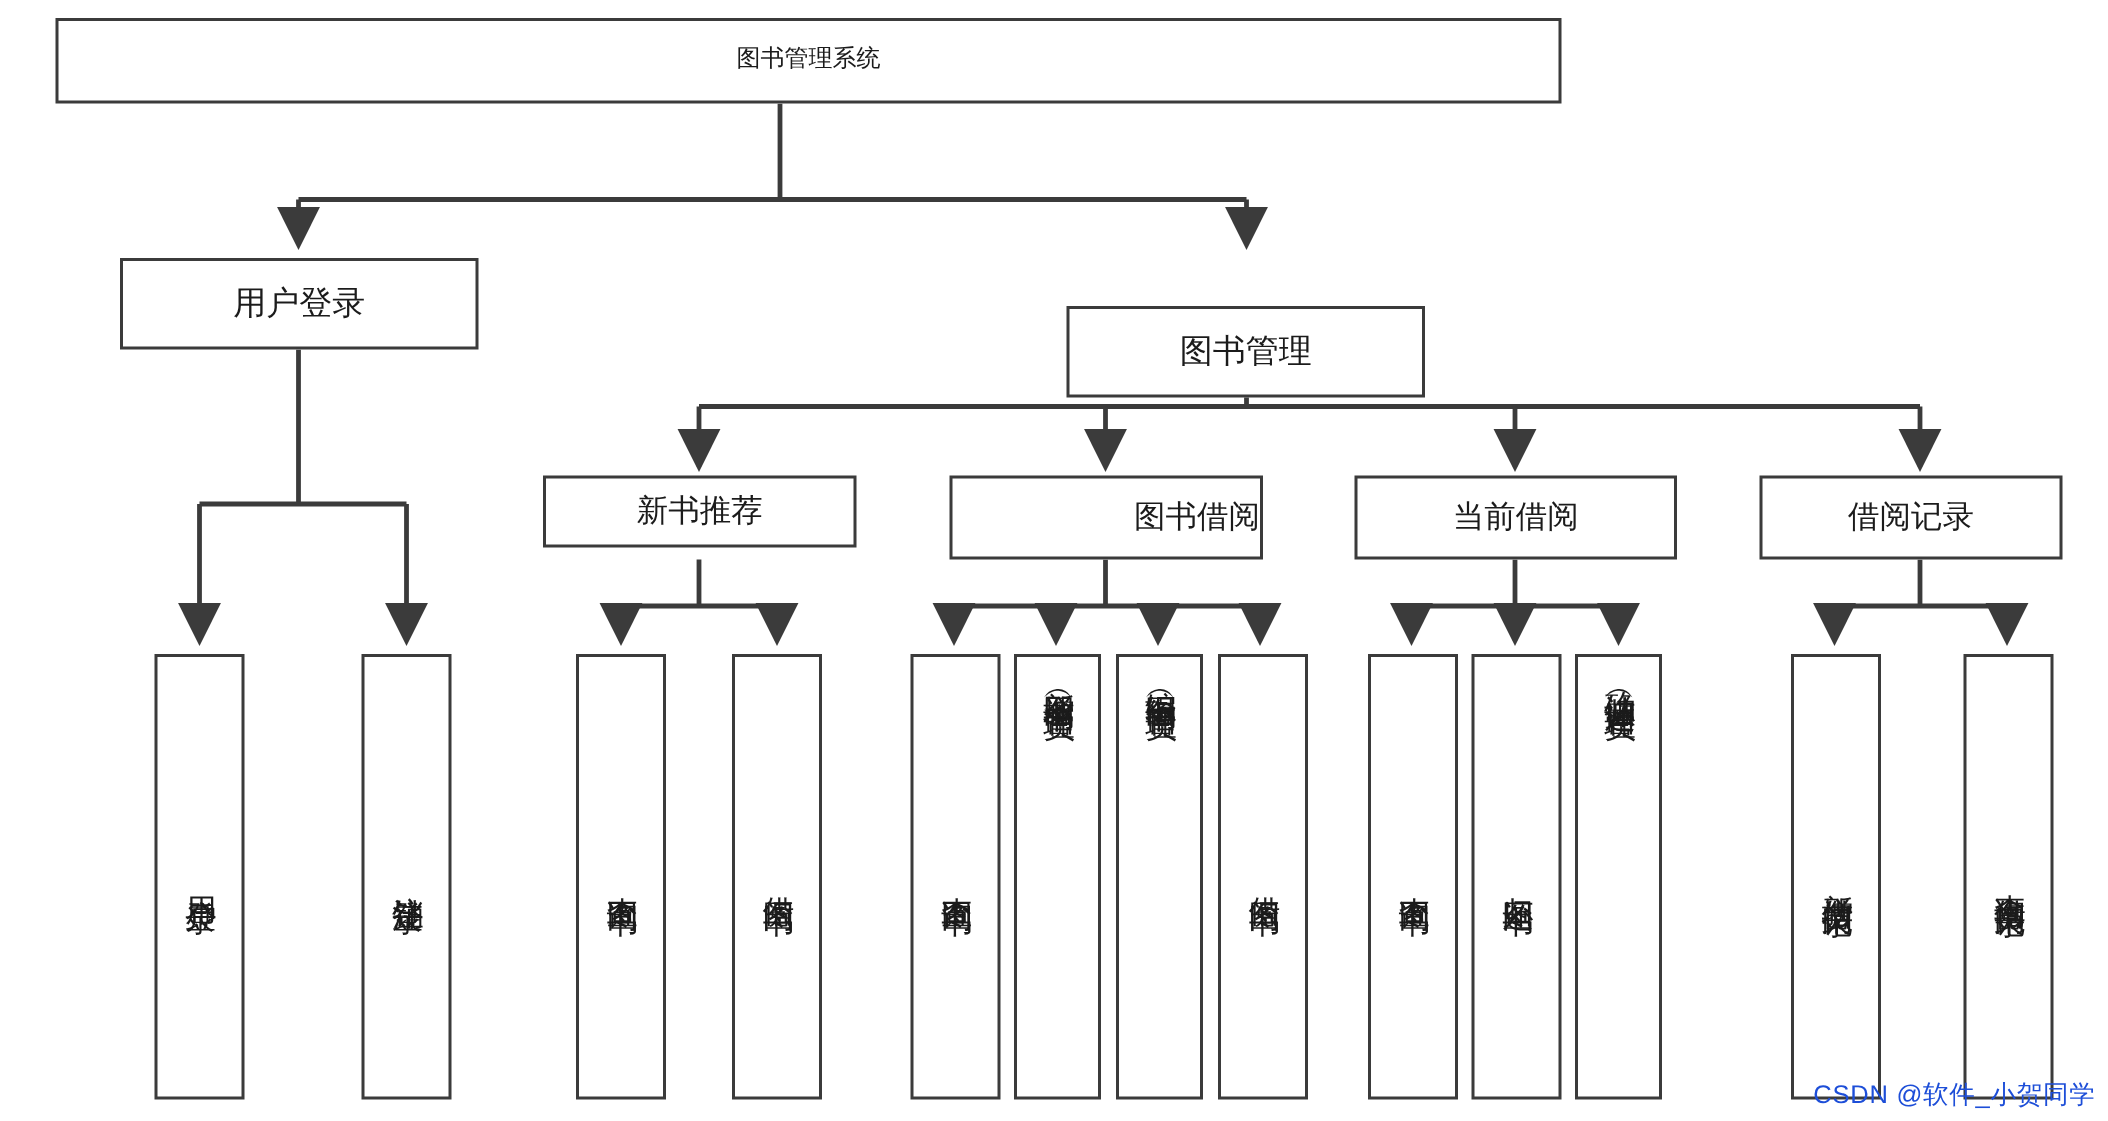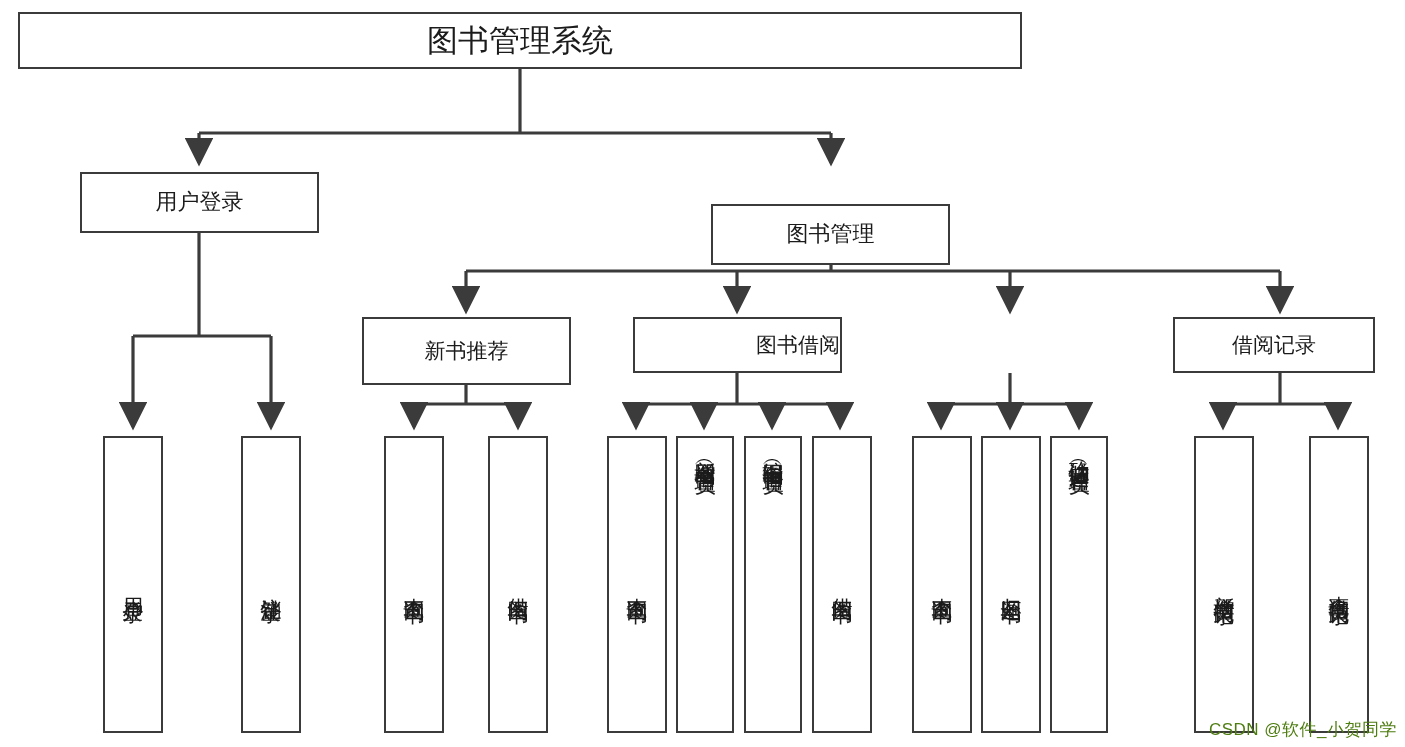"图书管理系统" .node.level-0 { font-size: 31px -> 16px; margin-left: none -> 19px }
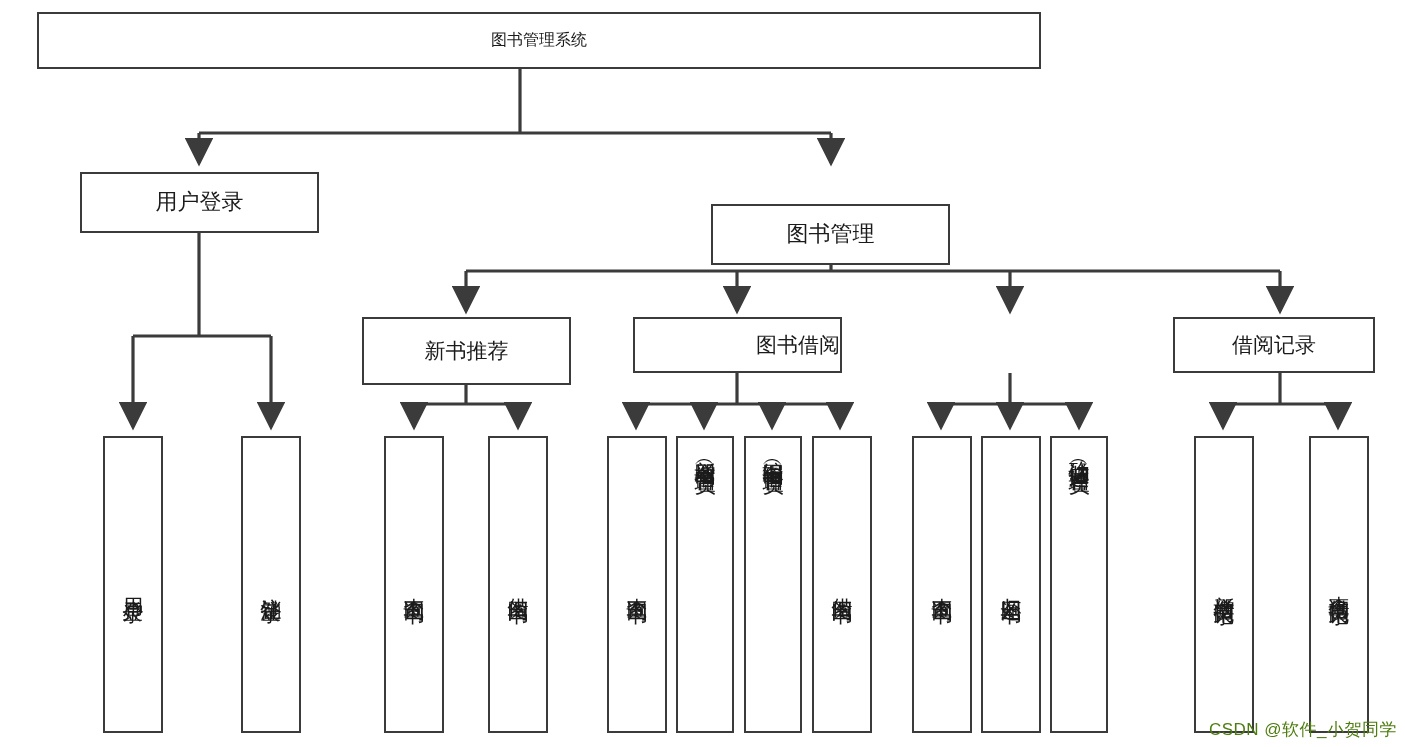"新书推荐" div.node { height: 68px -> 48px }
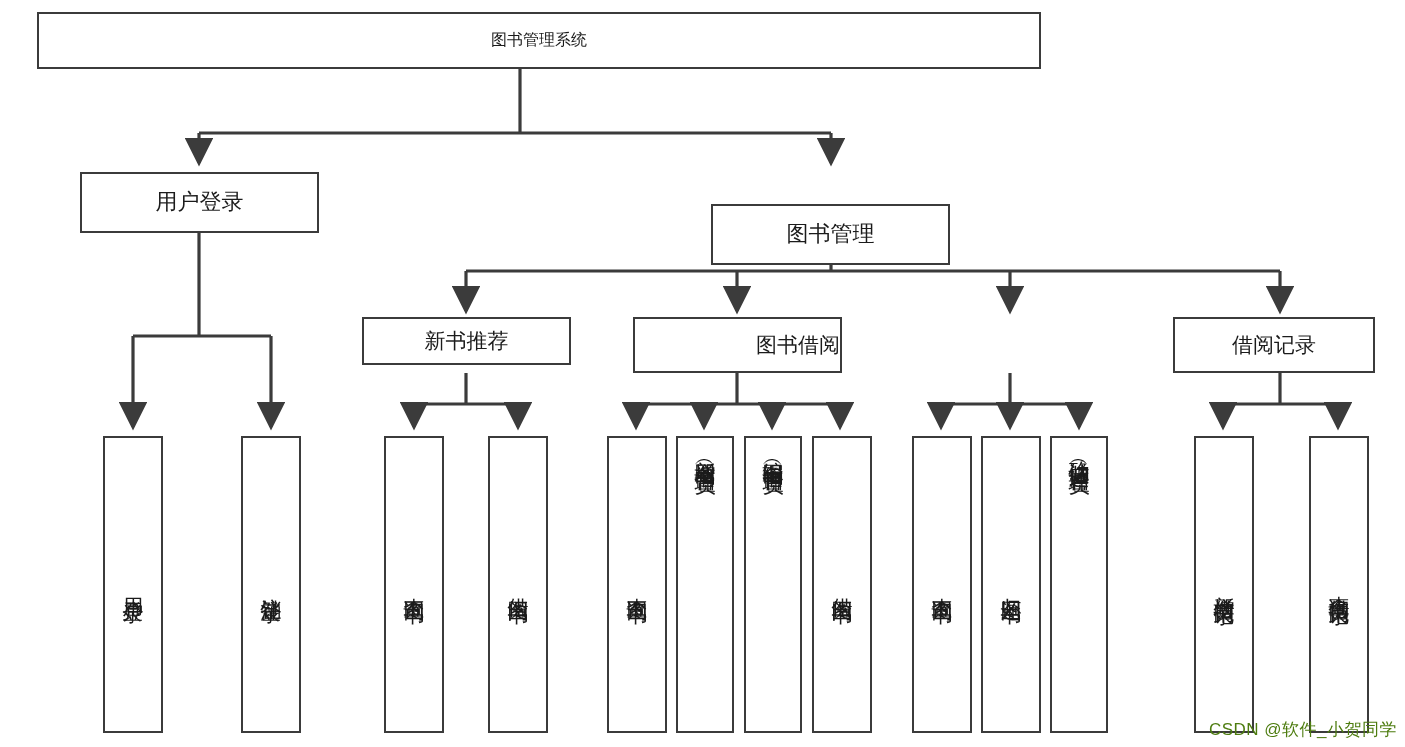"当前借阅" div.node { html: none -> <div> <span>当前借阅</span> </div> }
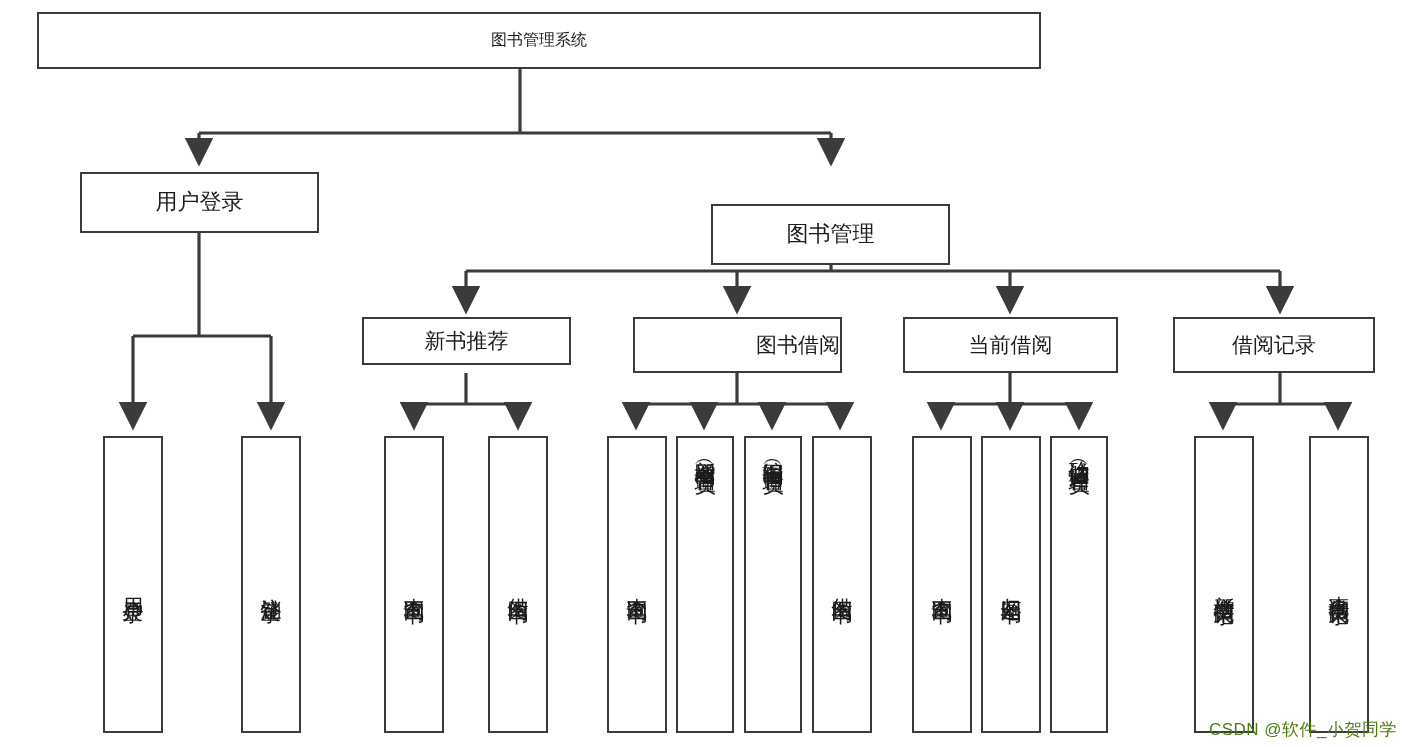"CSDN @软件_小贺同学" #watermark { color: #4d7c0f -> #1d4ed8 }
